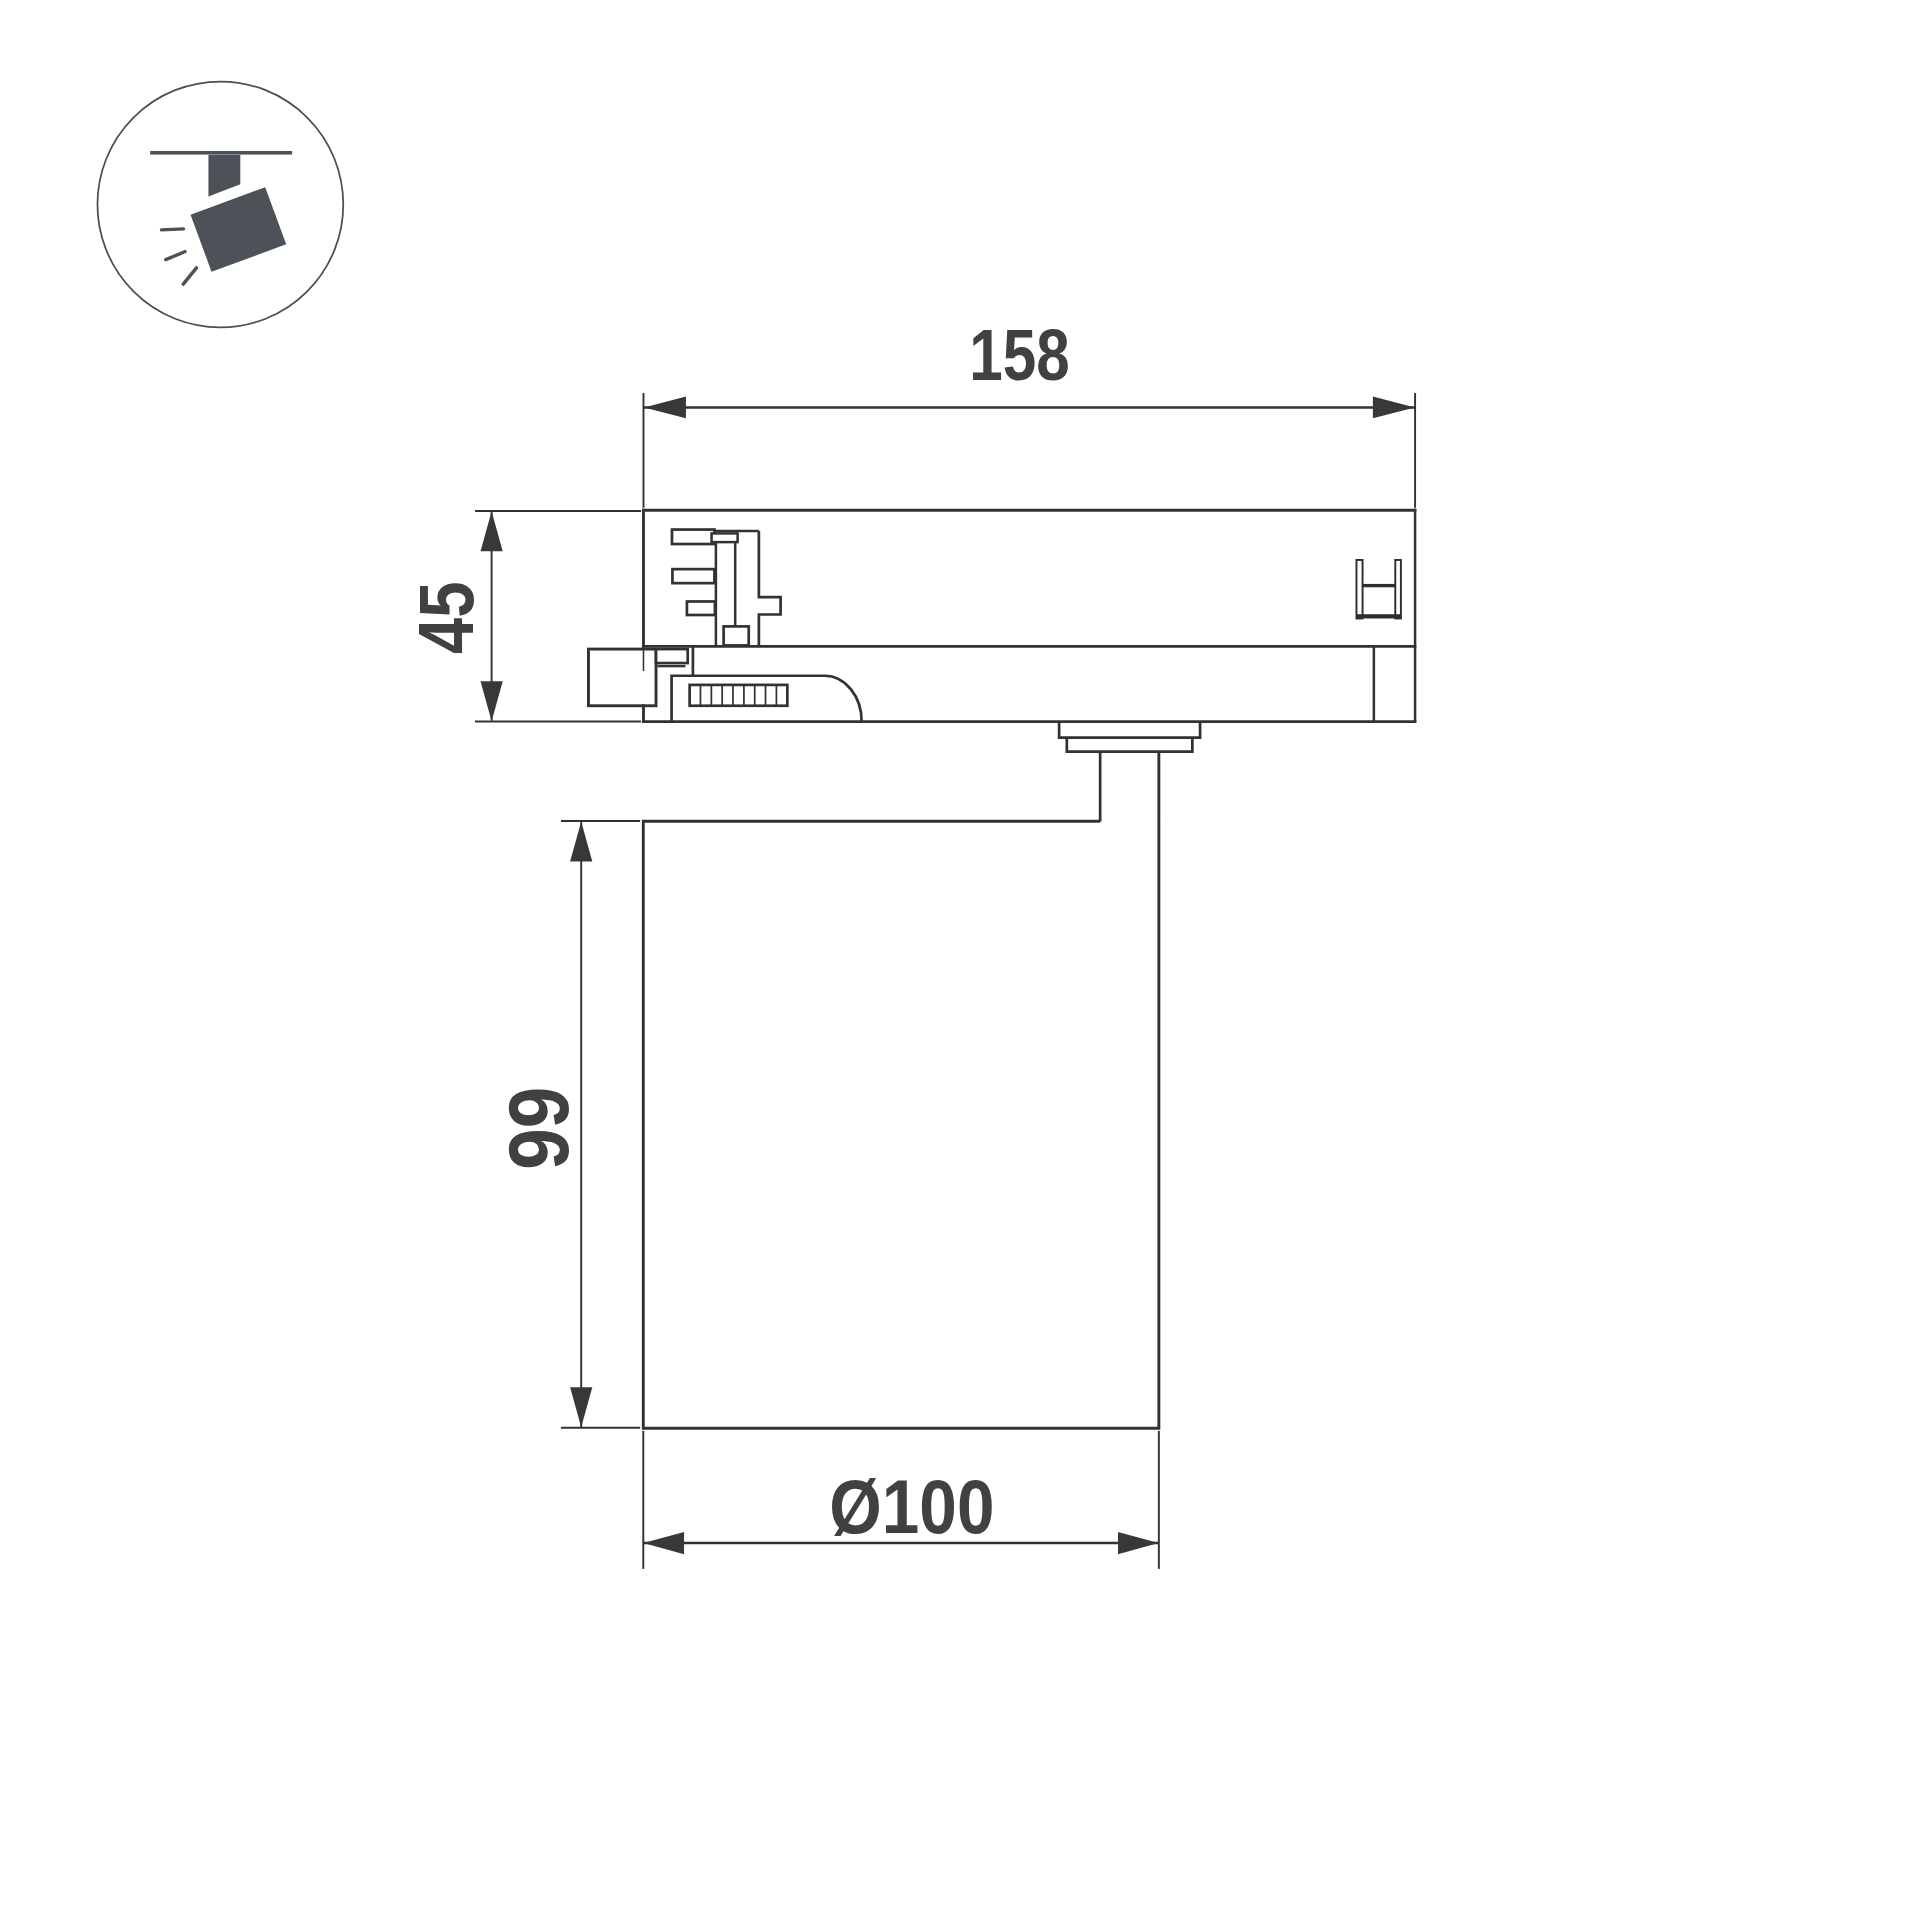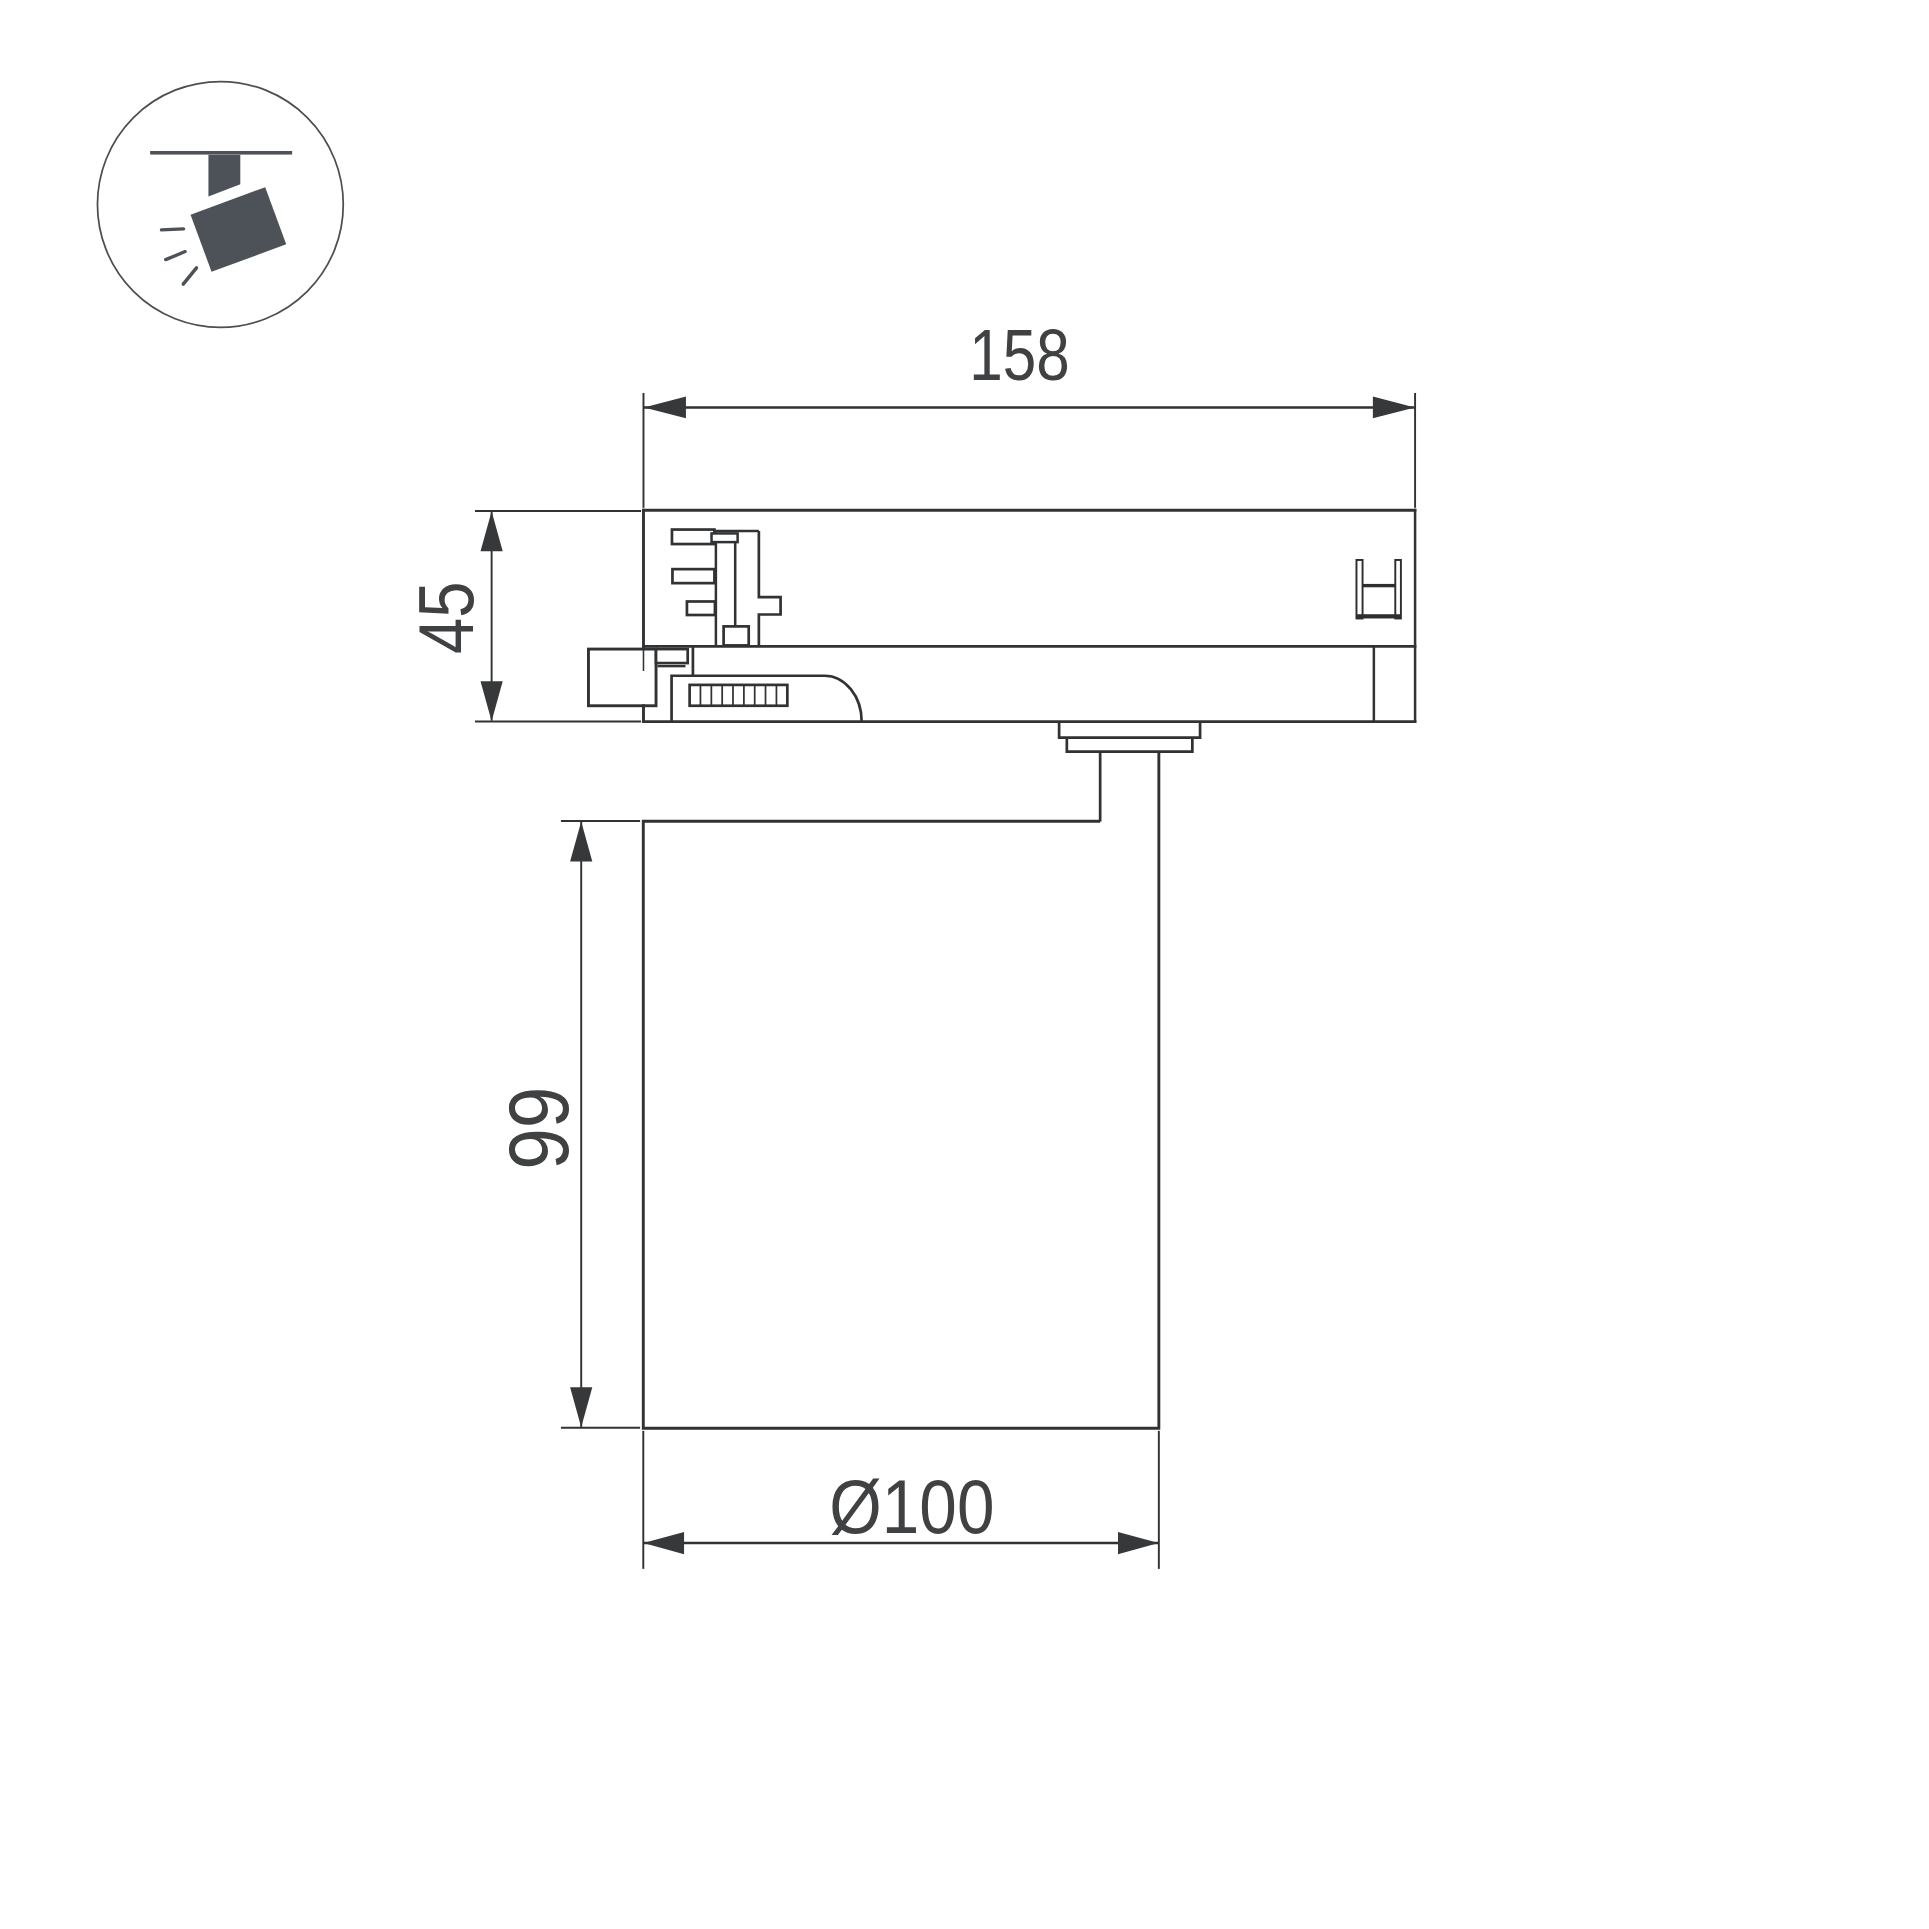"158" .page { font-weight: none -> bold }
